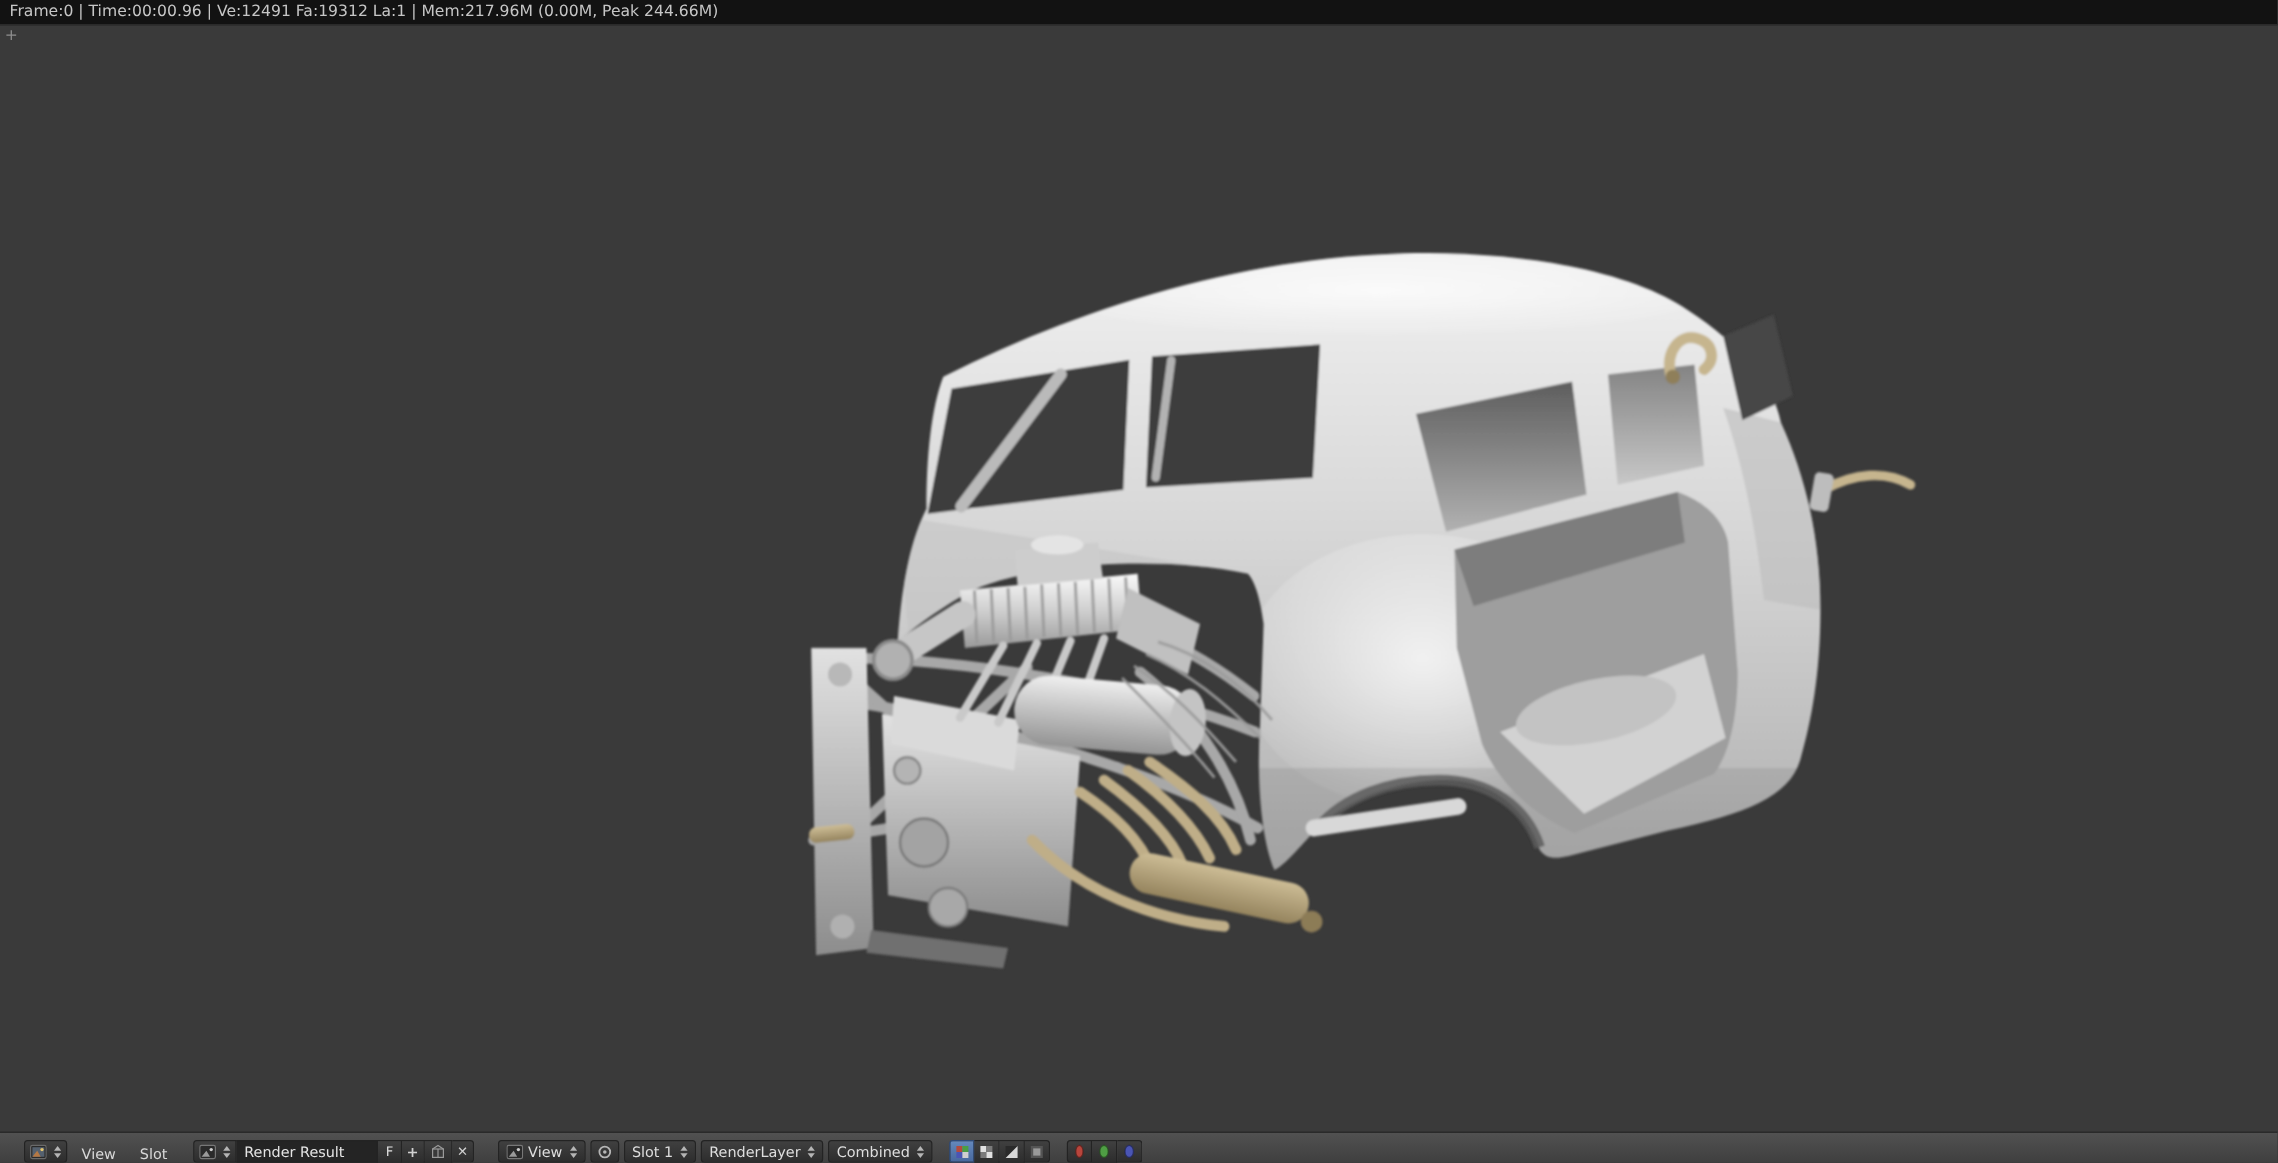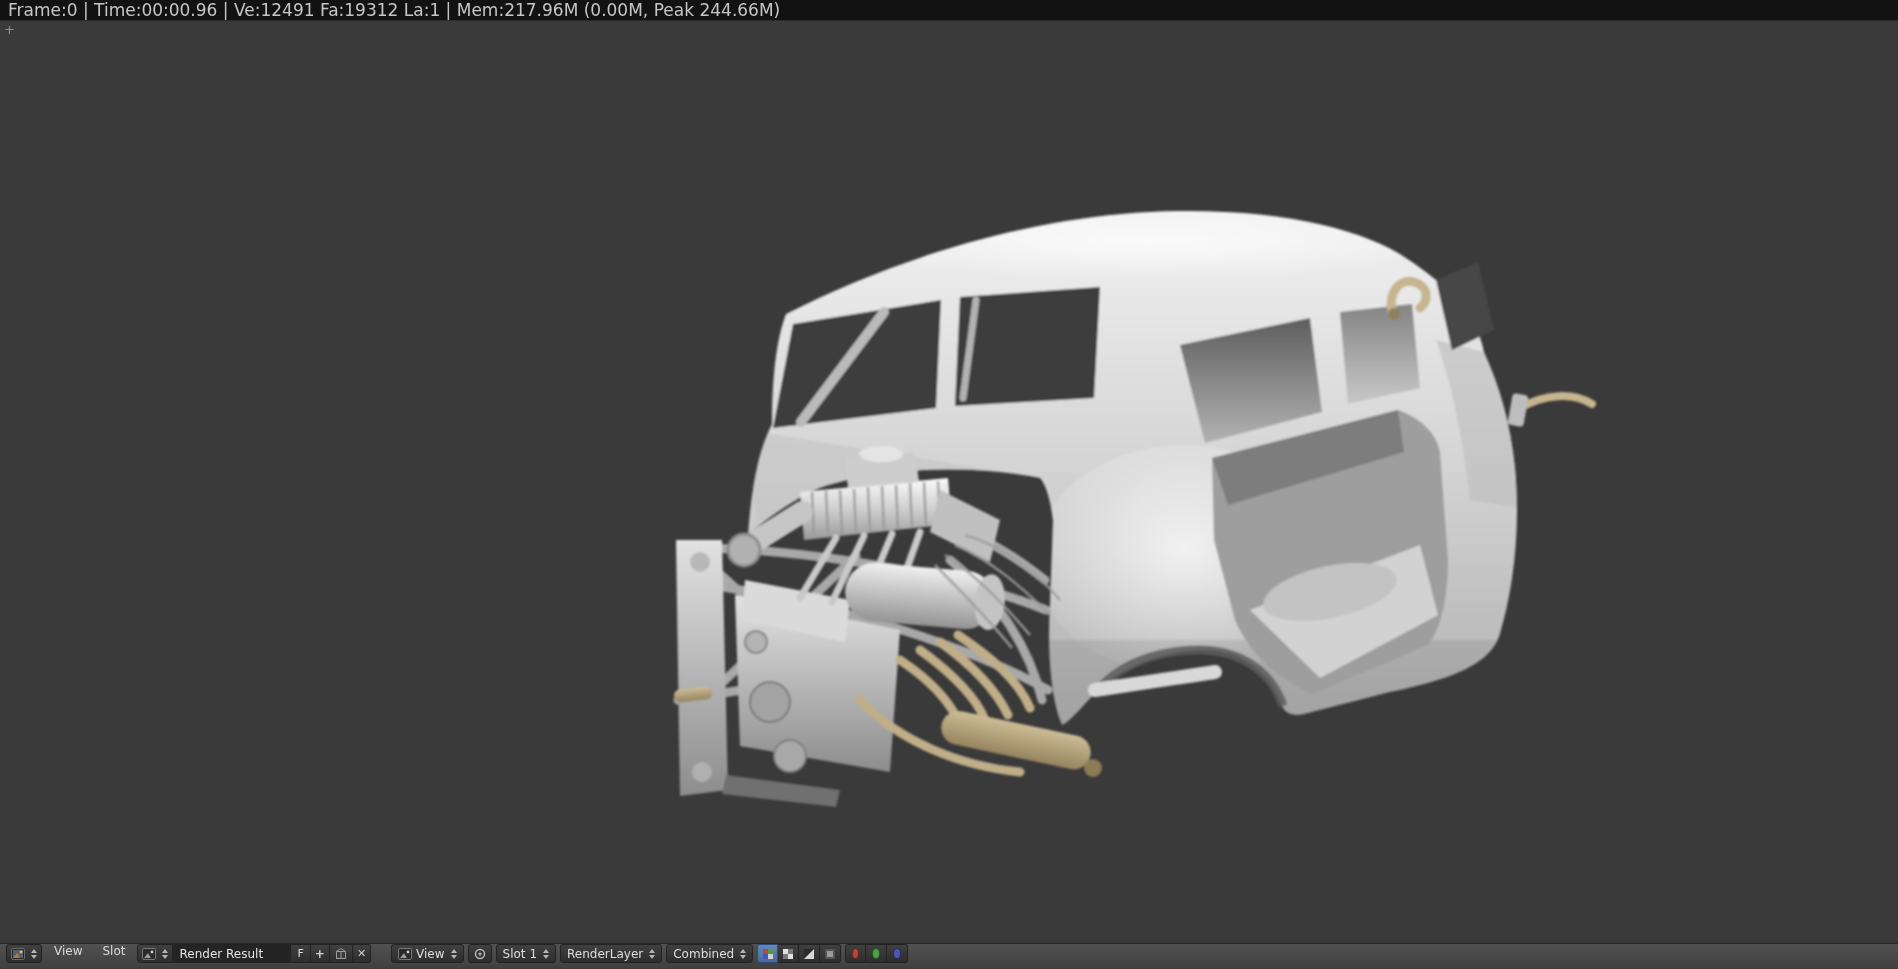"Frame:0 | Time:00:00.96 | Ve:12491" .info-bar { font-size: 17px -> 13px }
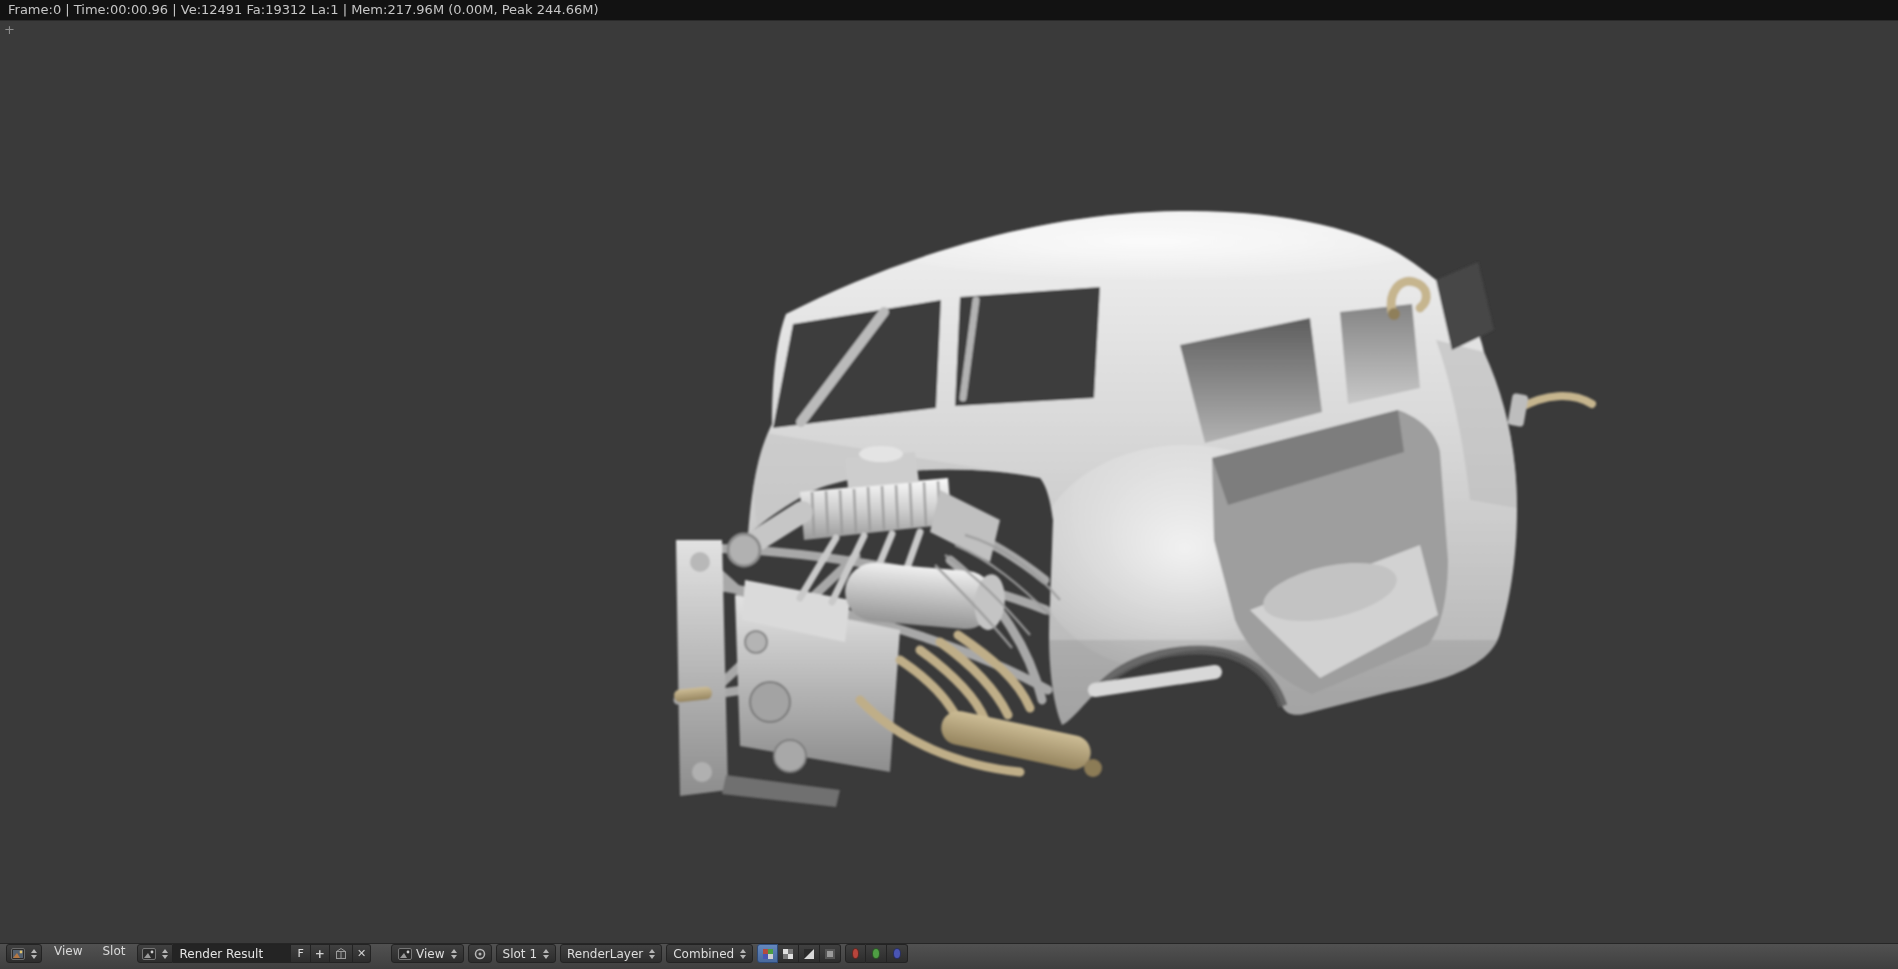"View" .header { align-items: flex-start -> flex-end; padding: 0 6px -> 0 20px }
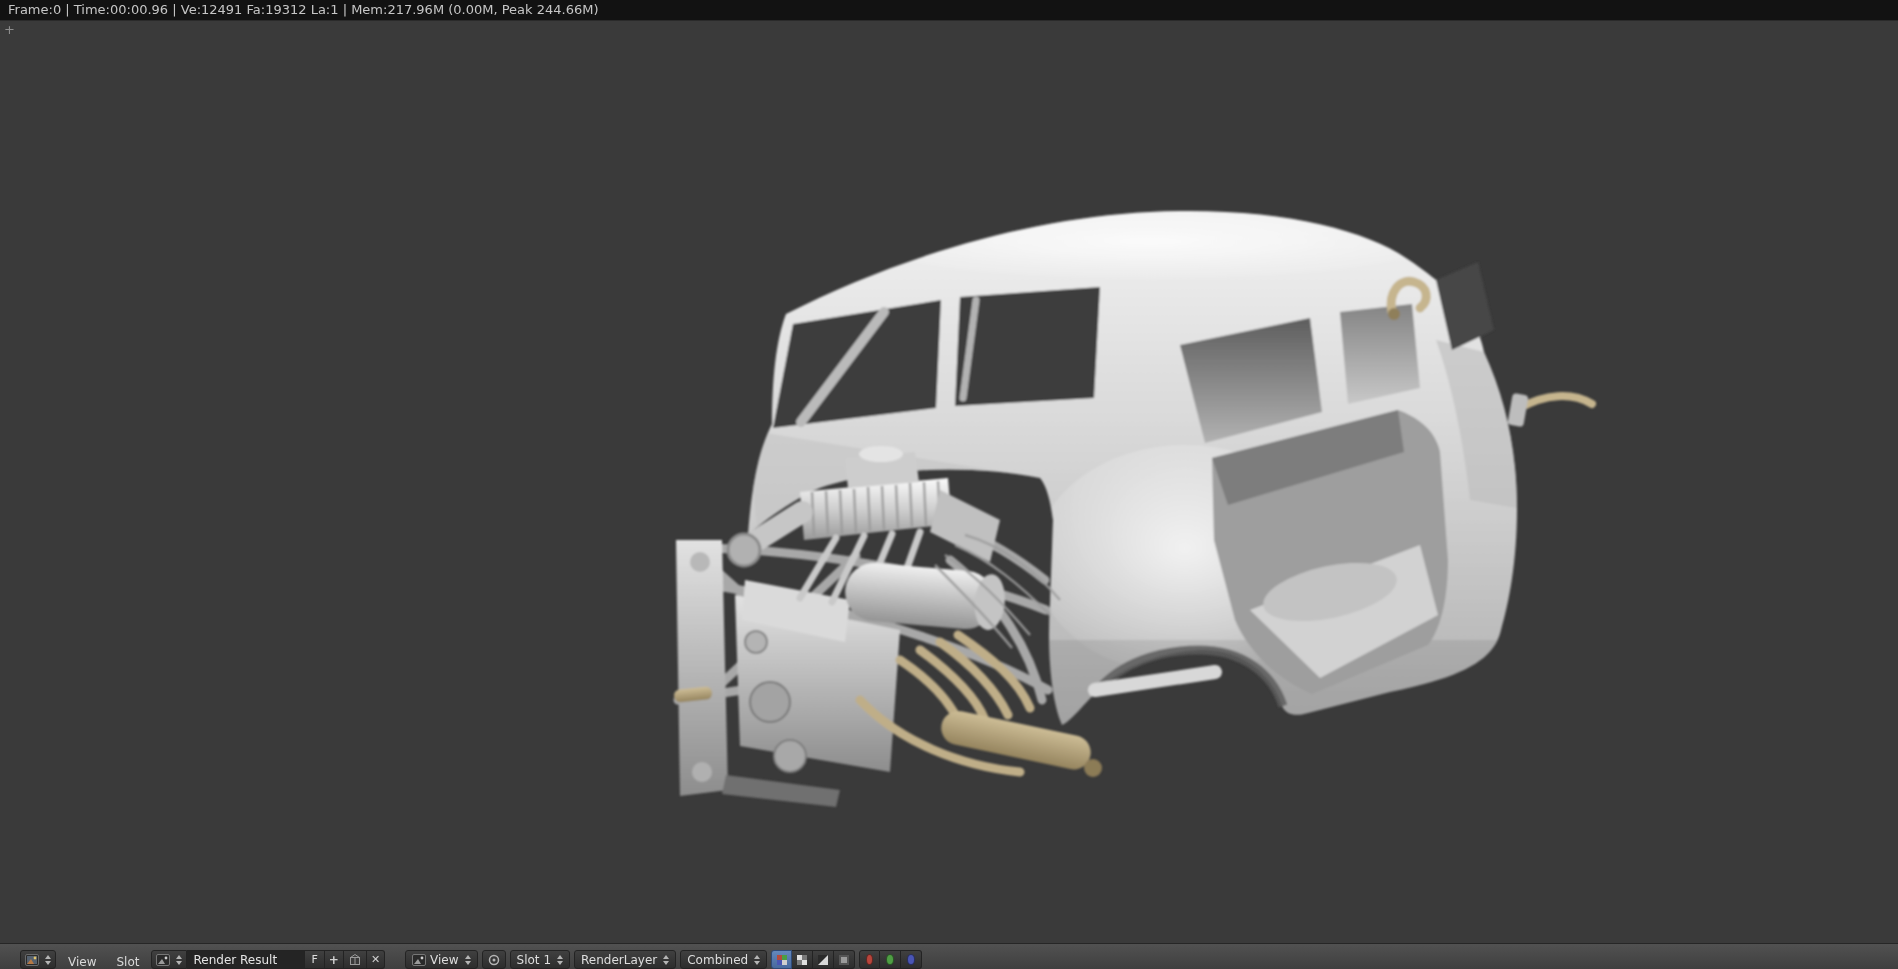"Render Result" .gap-s { margin-left: none -> 10px }
